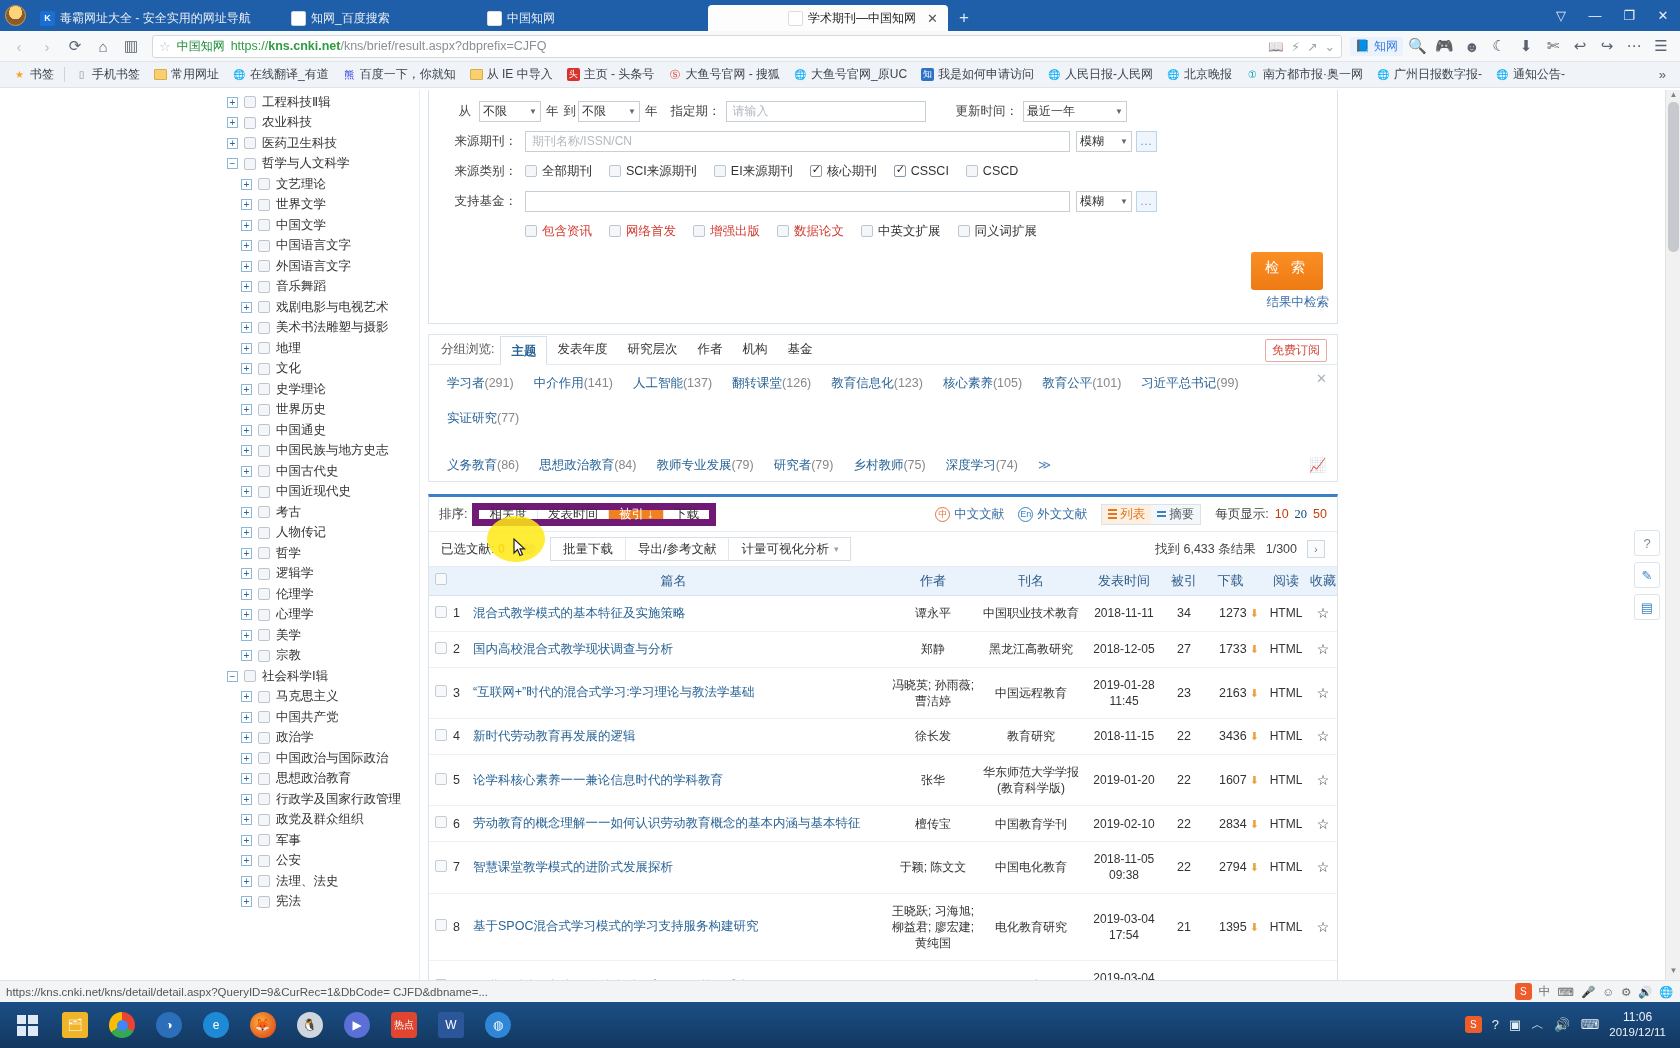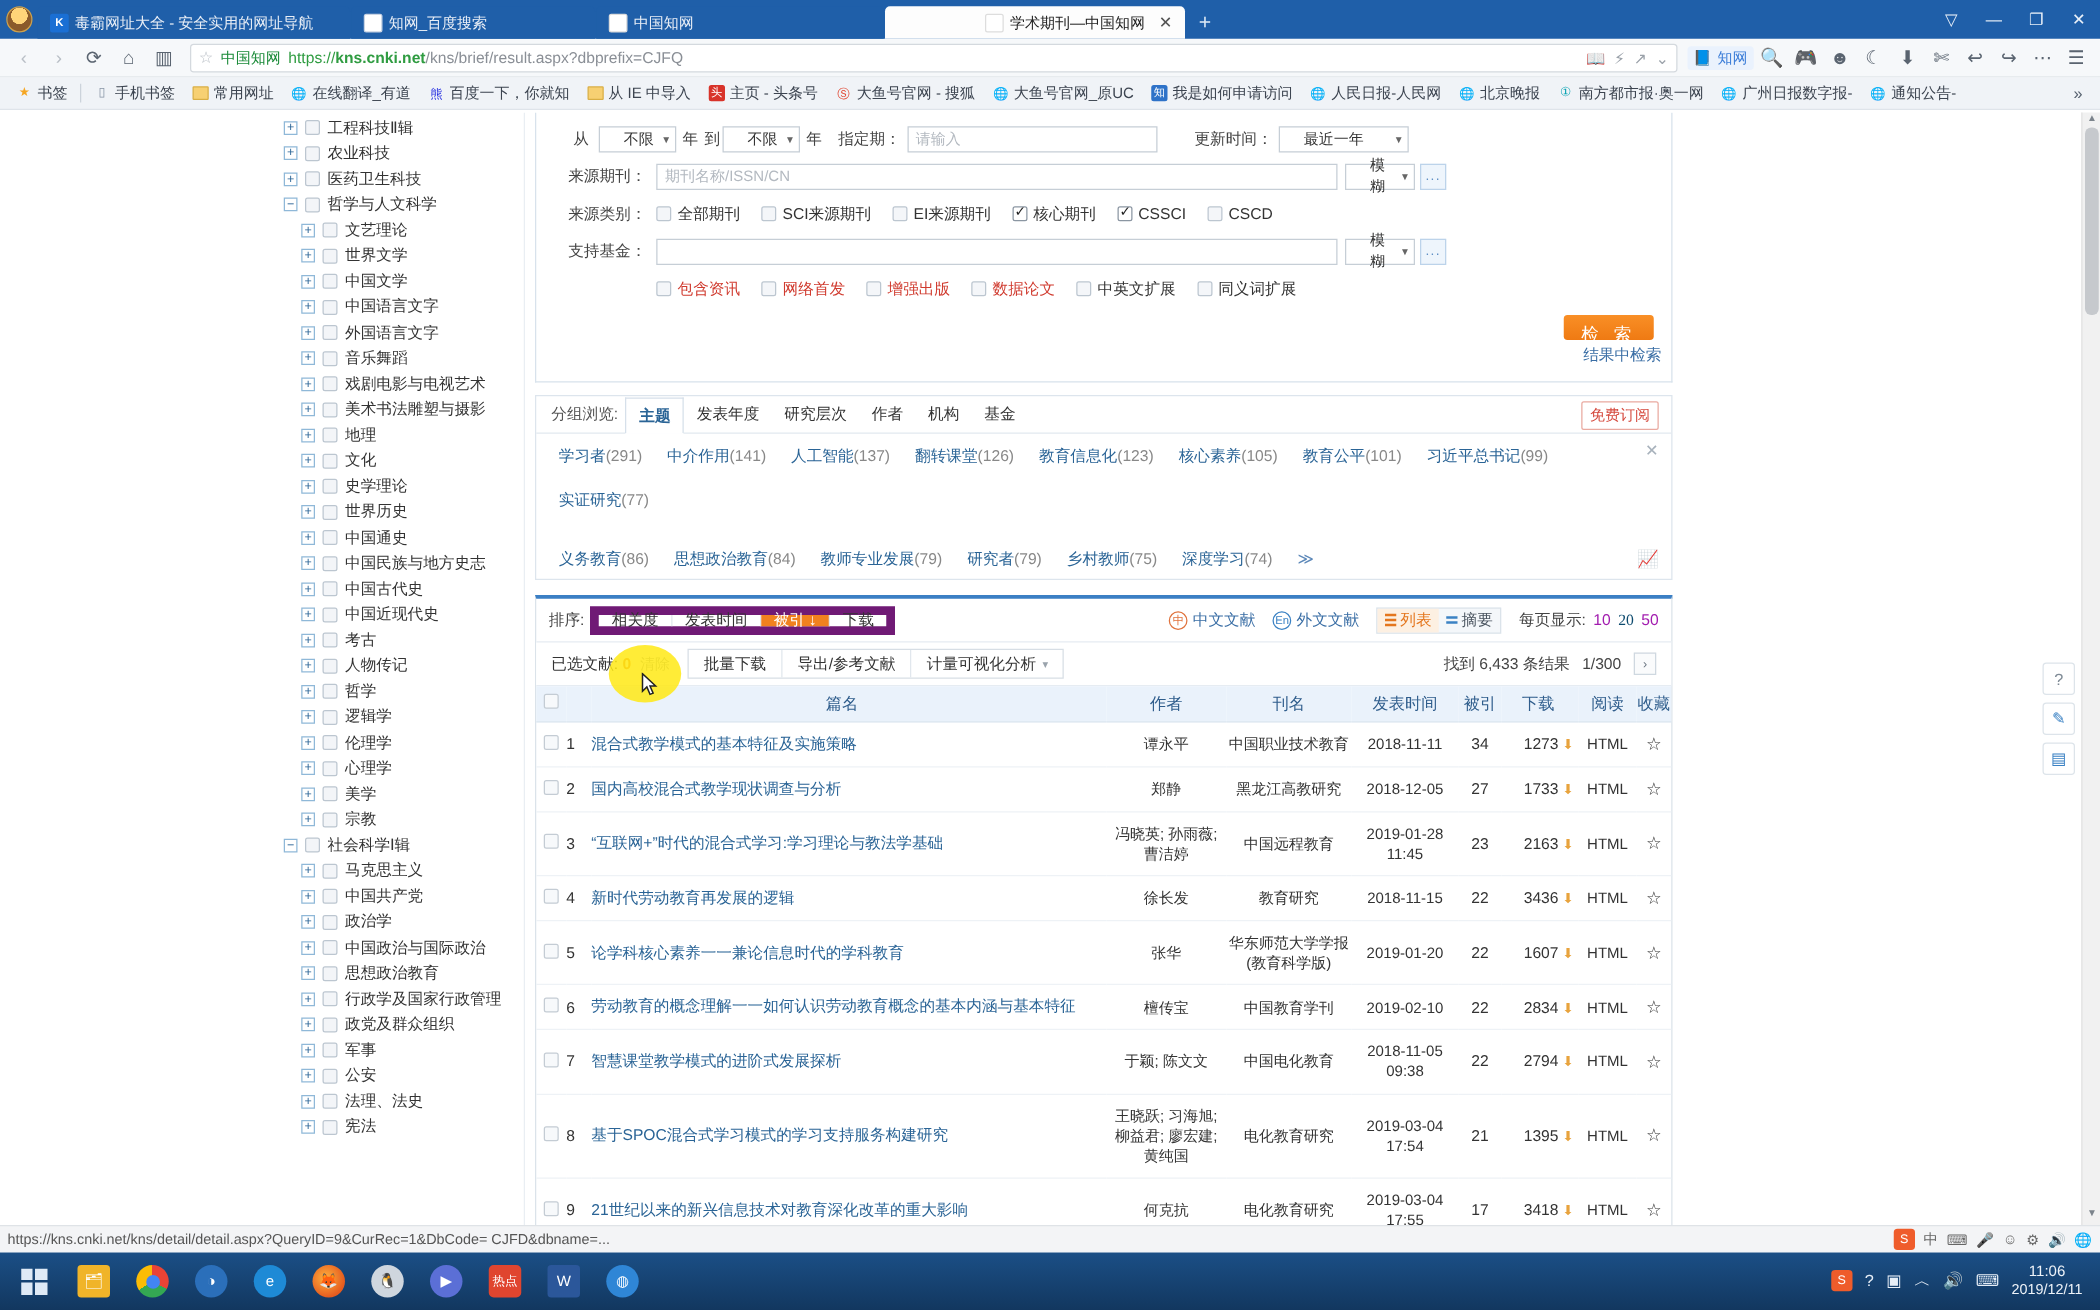"不限" .sel { padding: 0 3px 0 19px -> 0 3px 0 3px }
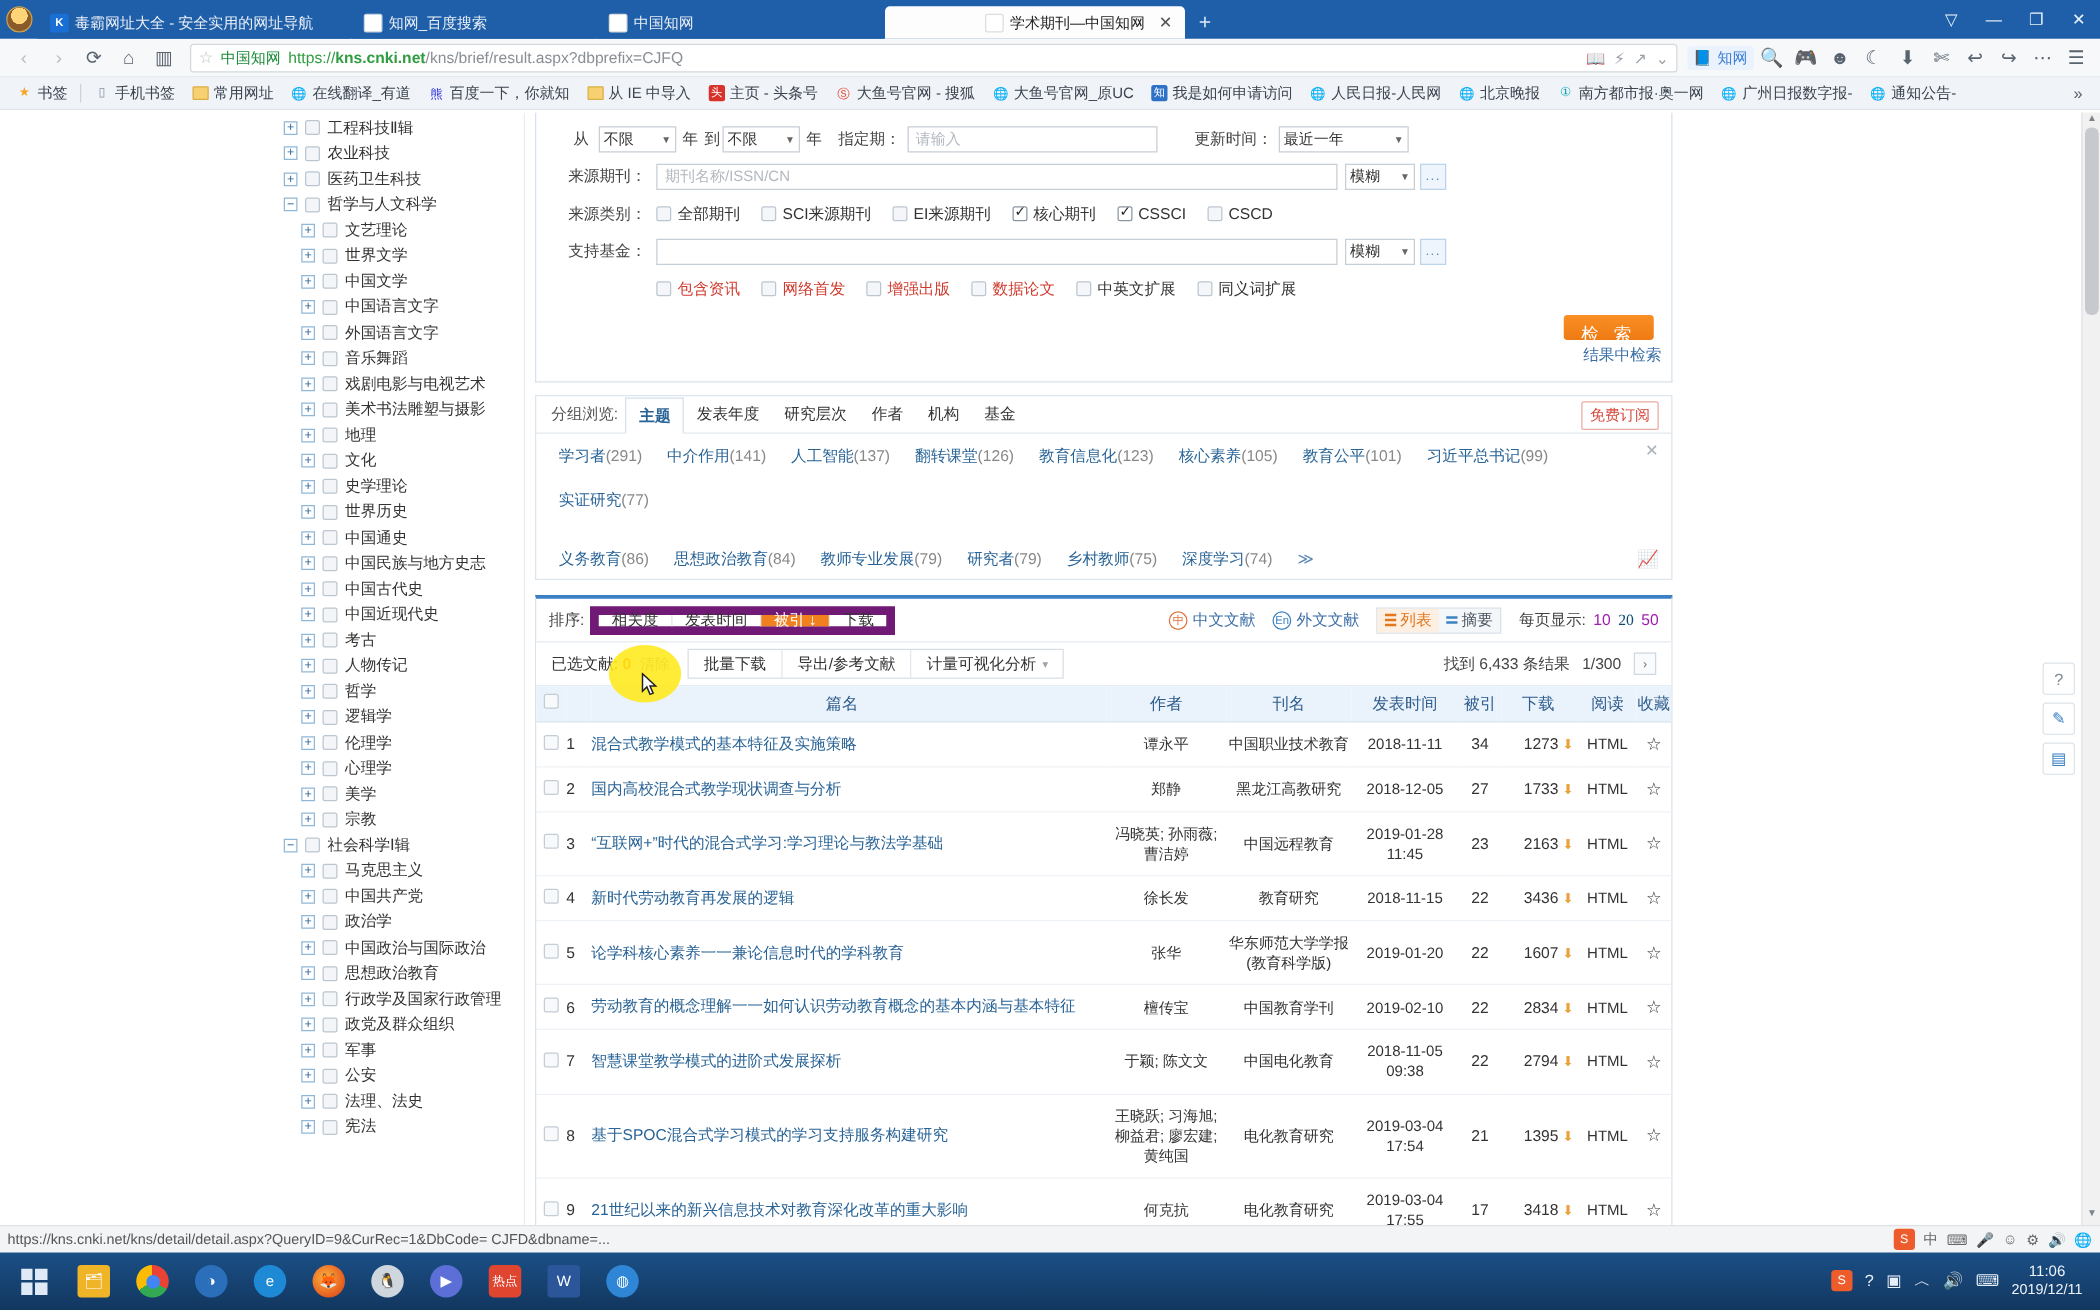"检 索" .searchbtn { height: 20px -> 38px }
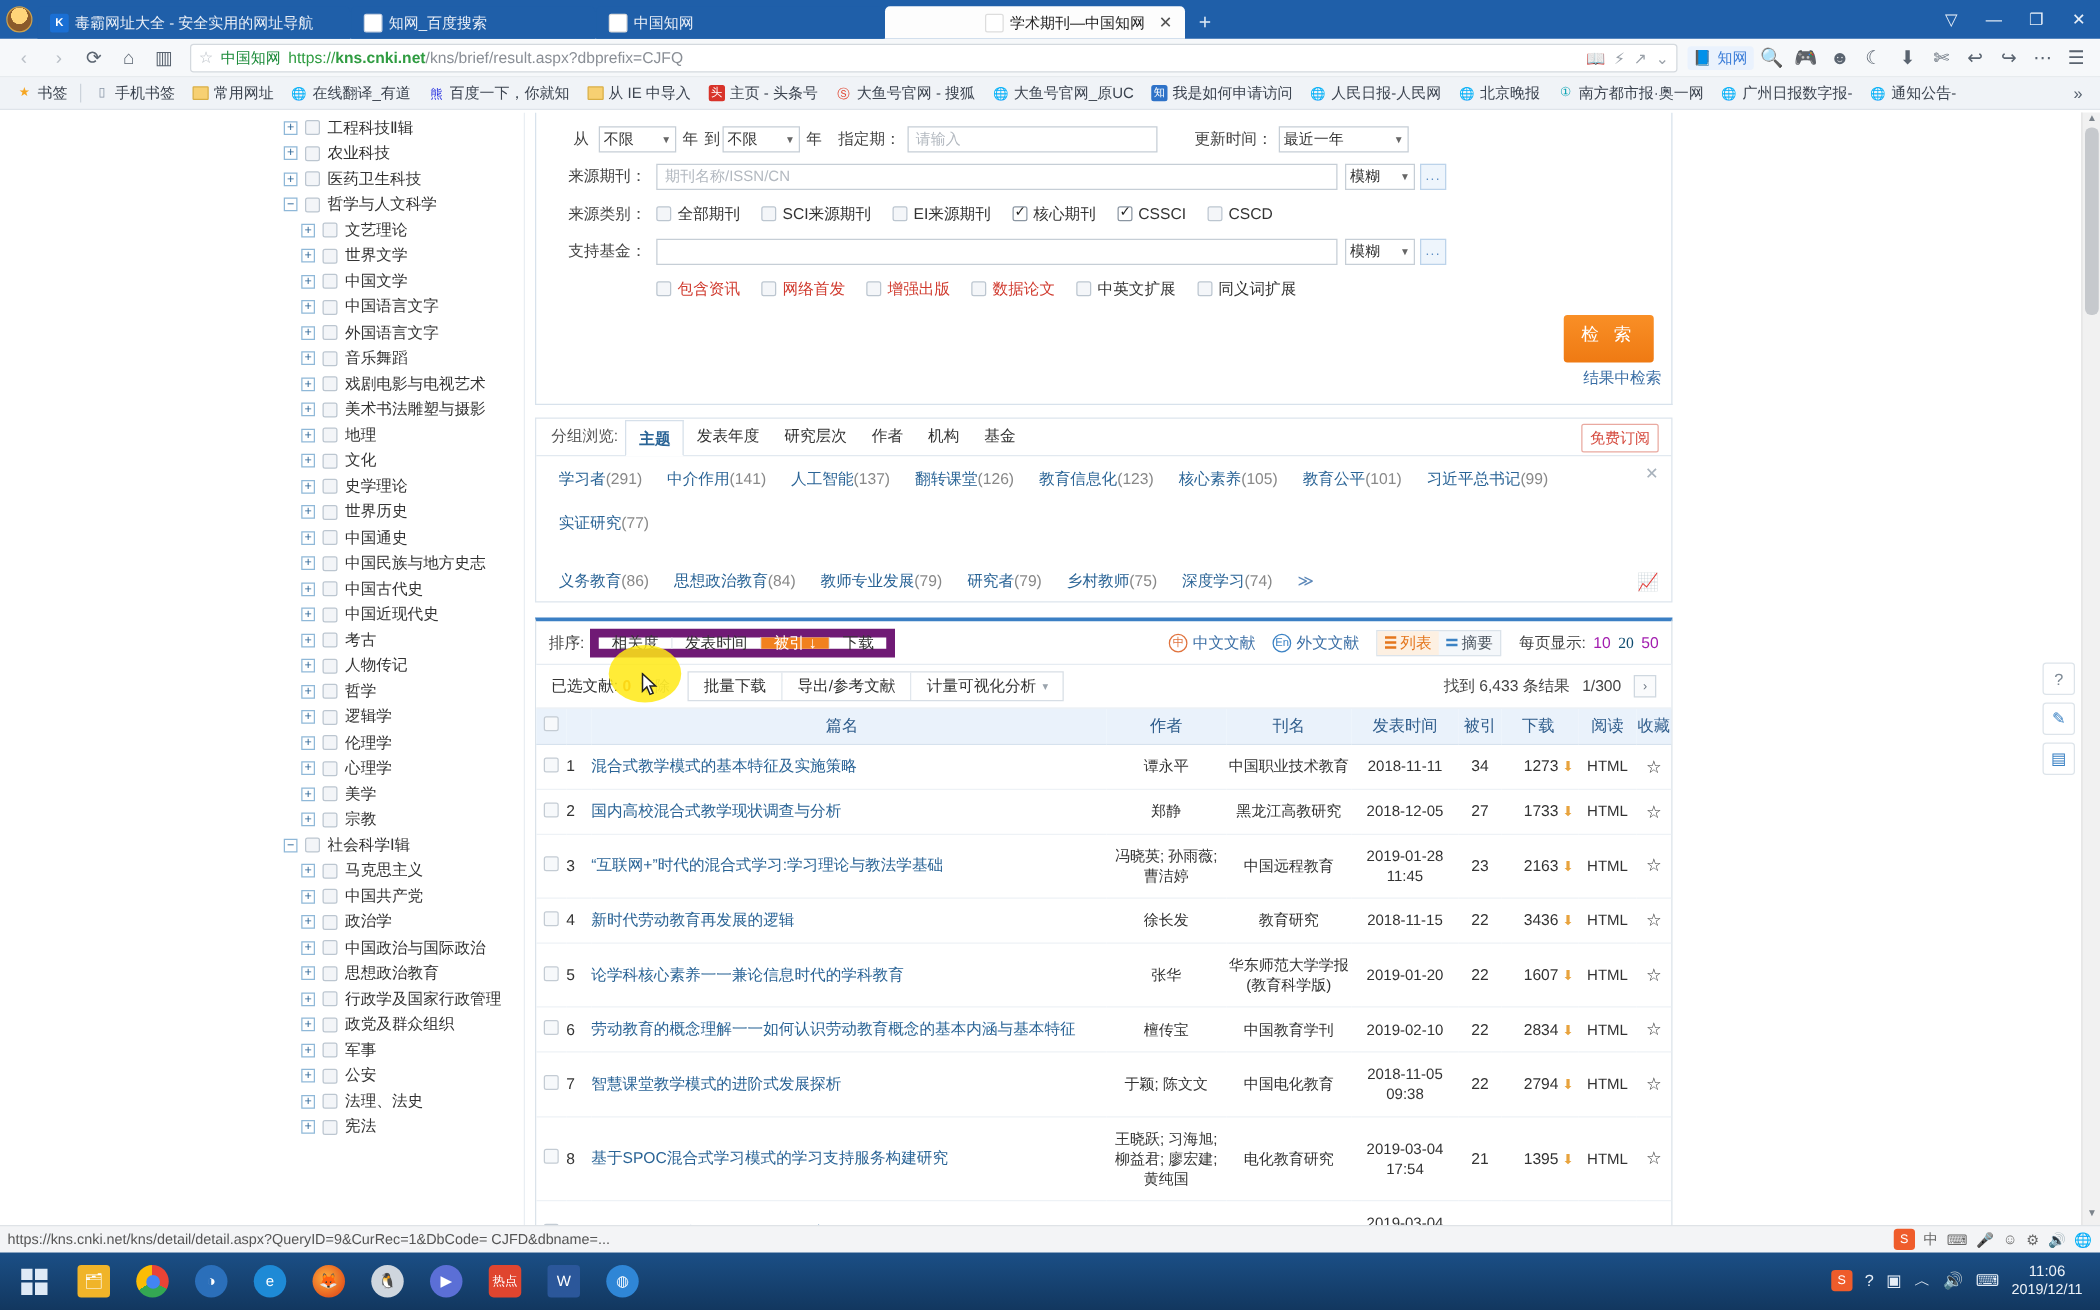"10" .pp { color: #a21caf -> #c2410c }
